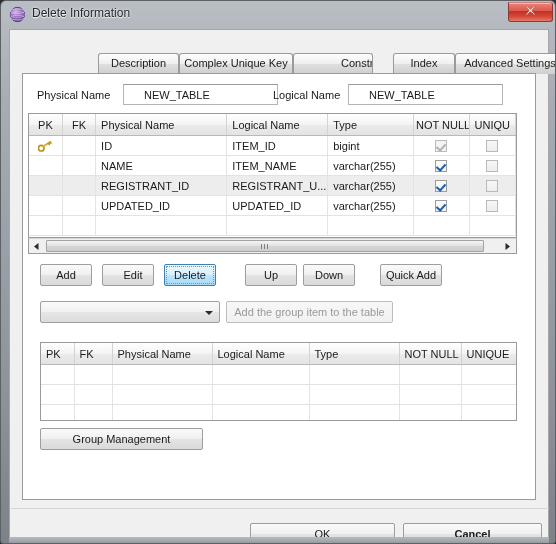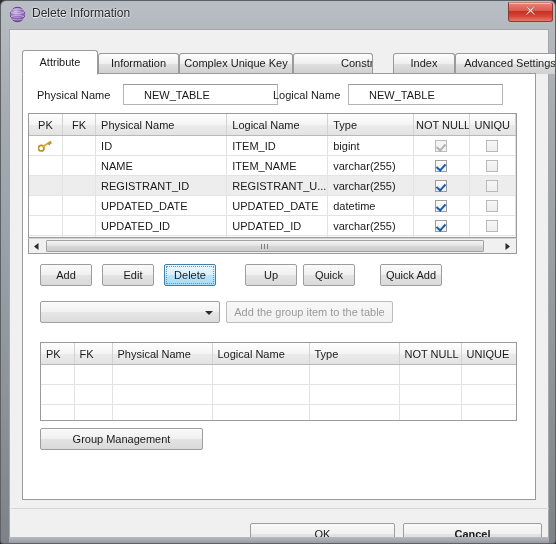"Attribute" div.tab { html: <div>Attribute</div> -> none }
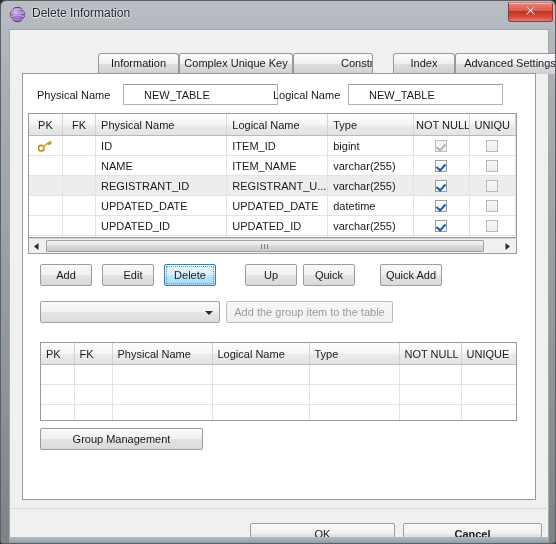"Information" div.tab { text: Information -> Description }
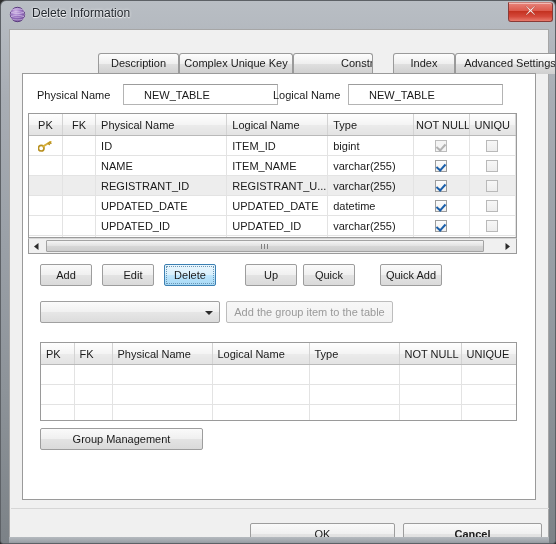"UPDATED_DATE" tr { html: <tr> <td></td> <td></td> <td>UPDATED_DATE</td> <td>UPDATED_DATE</td> <td>datetime</td> <td><span></span></td> <td><span></span></td> </tr> -> none }
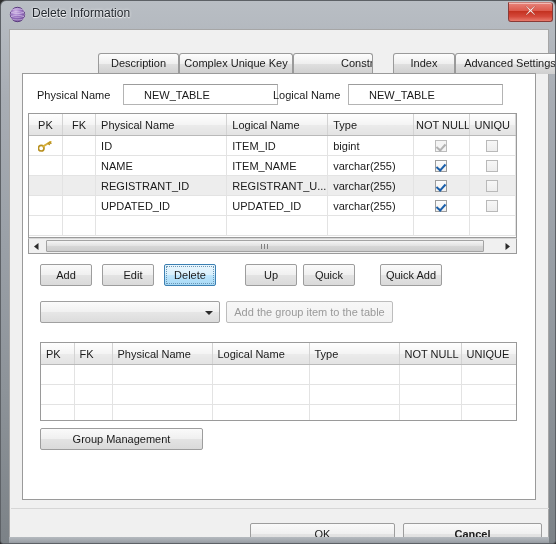"Quick" span { text: Quick -> Down }
